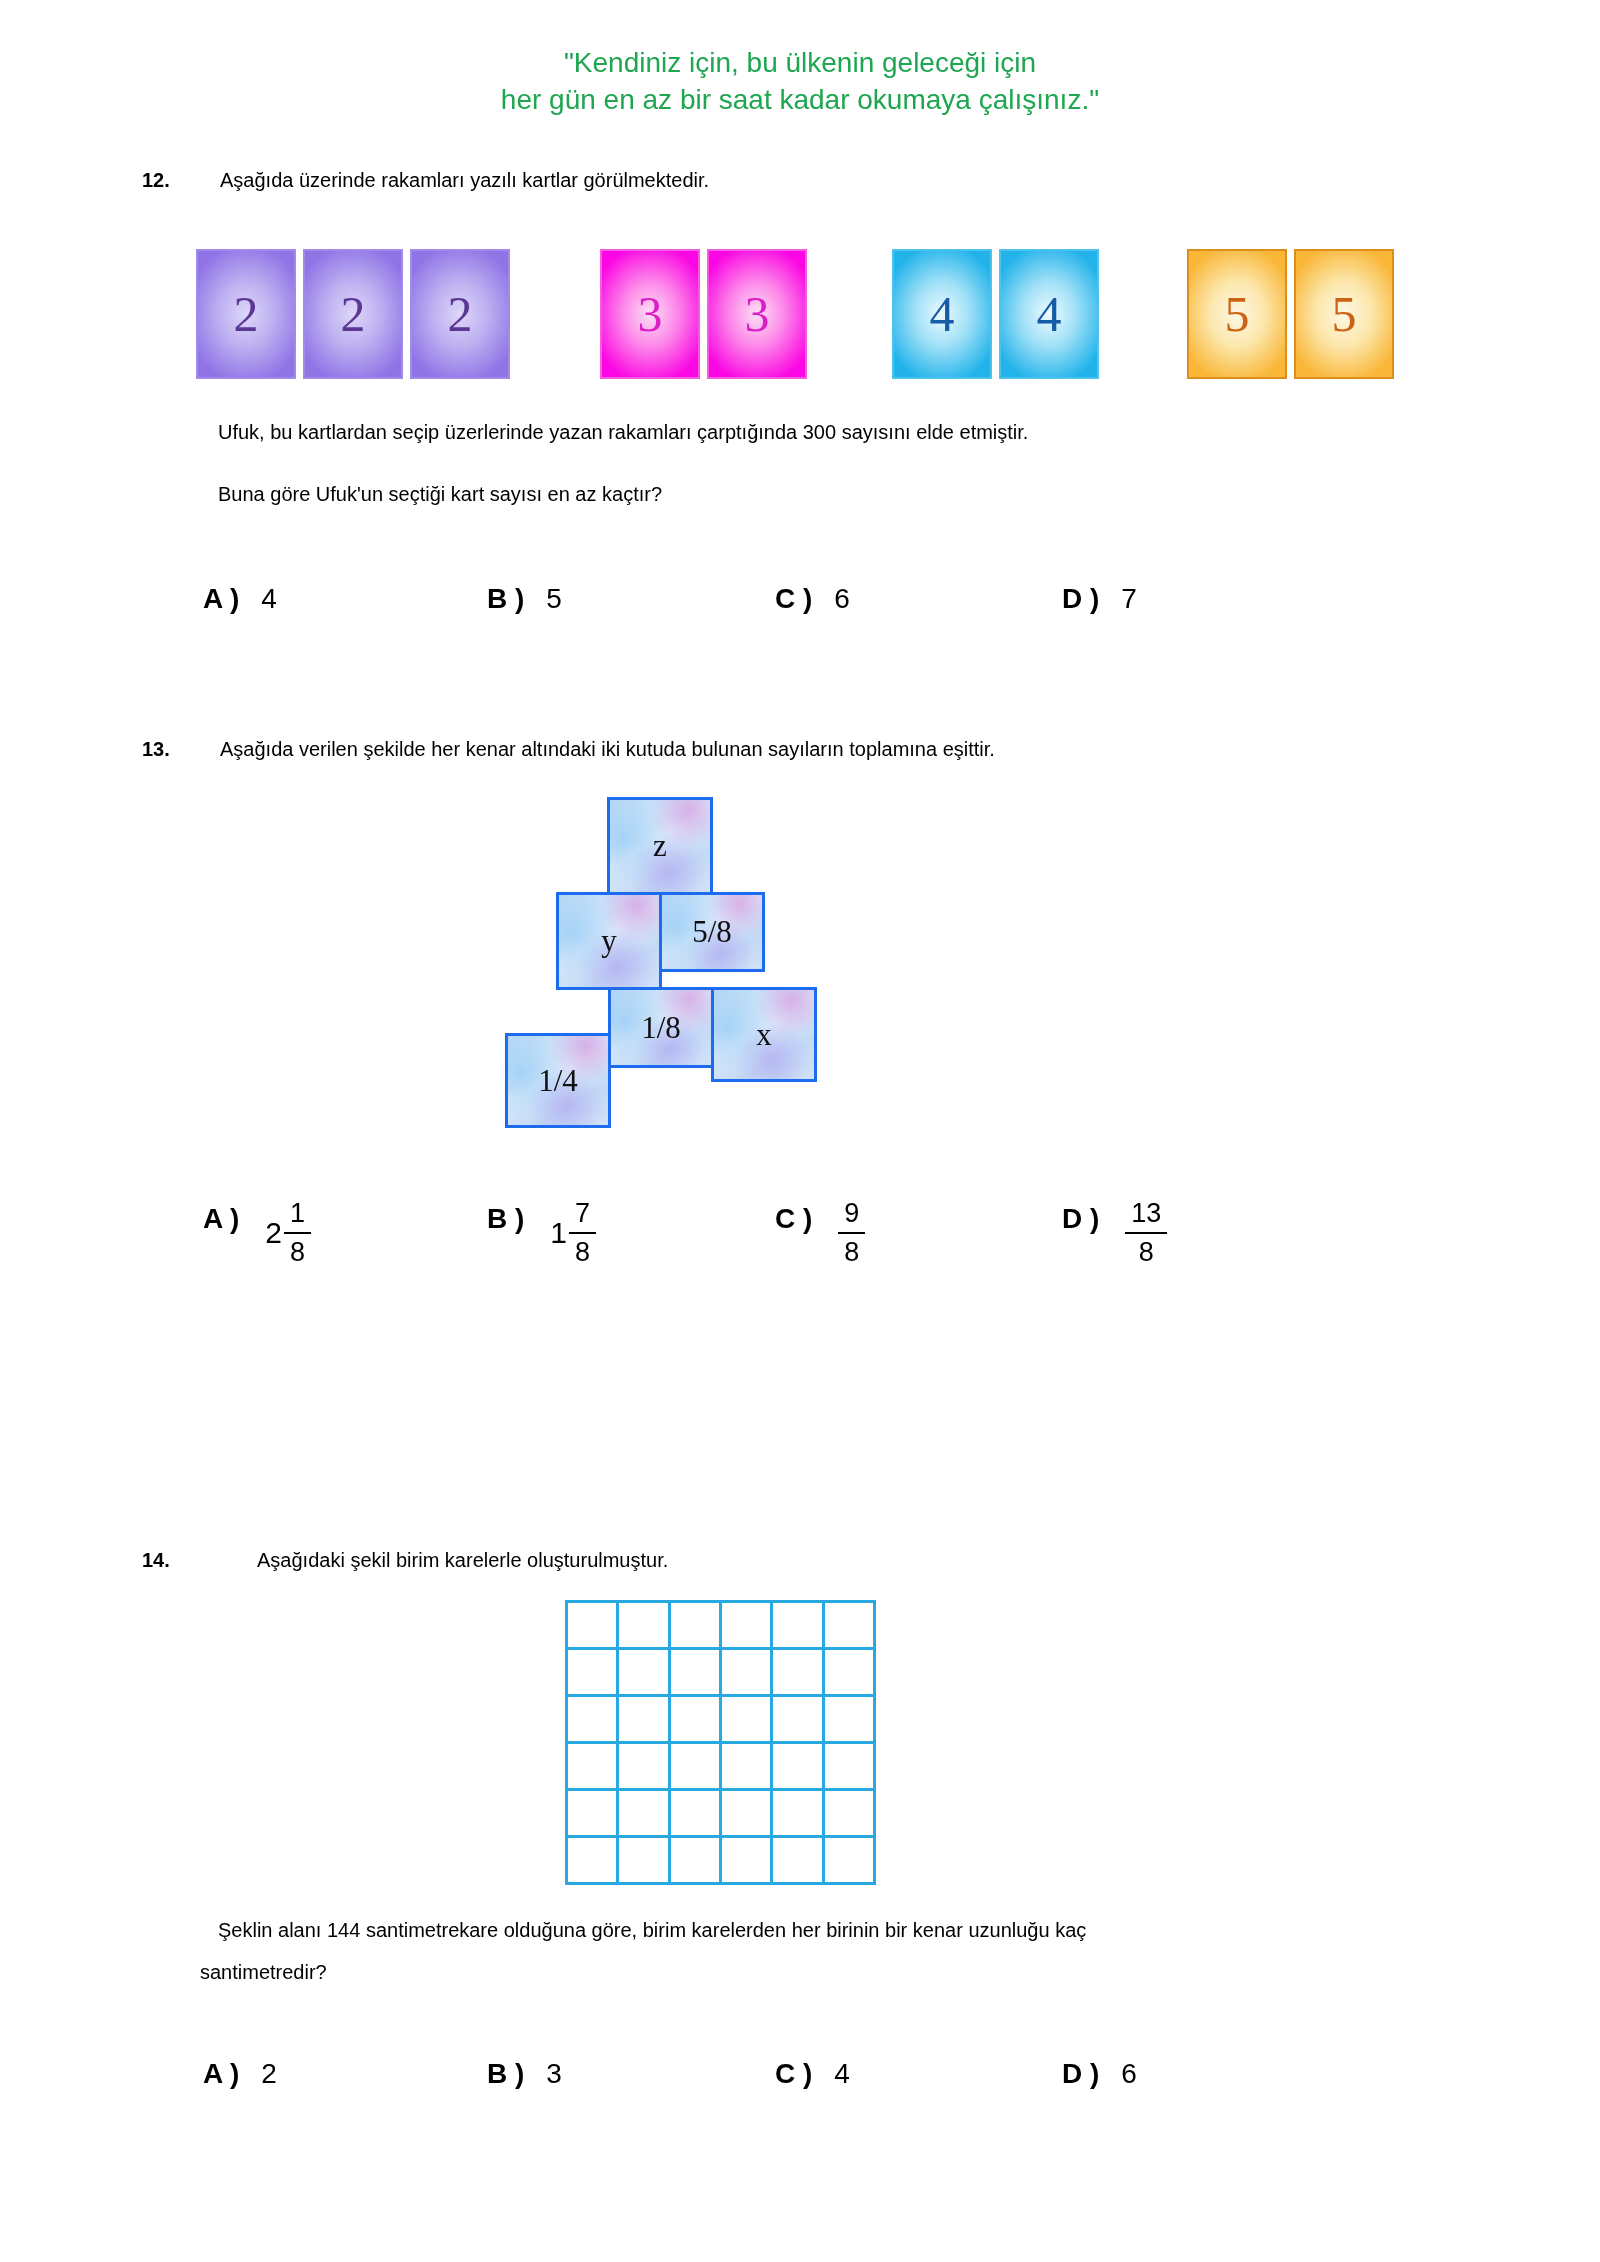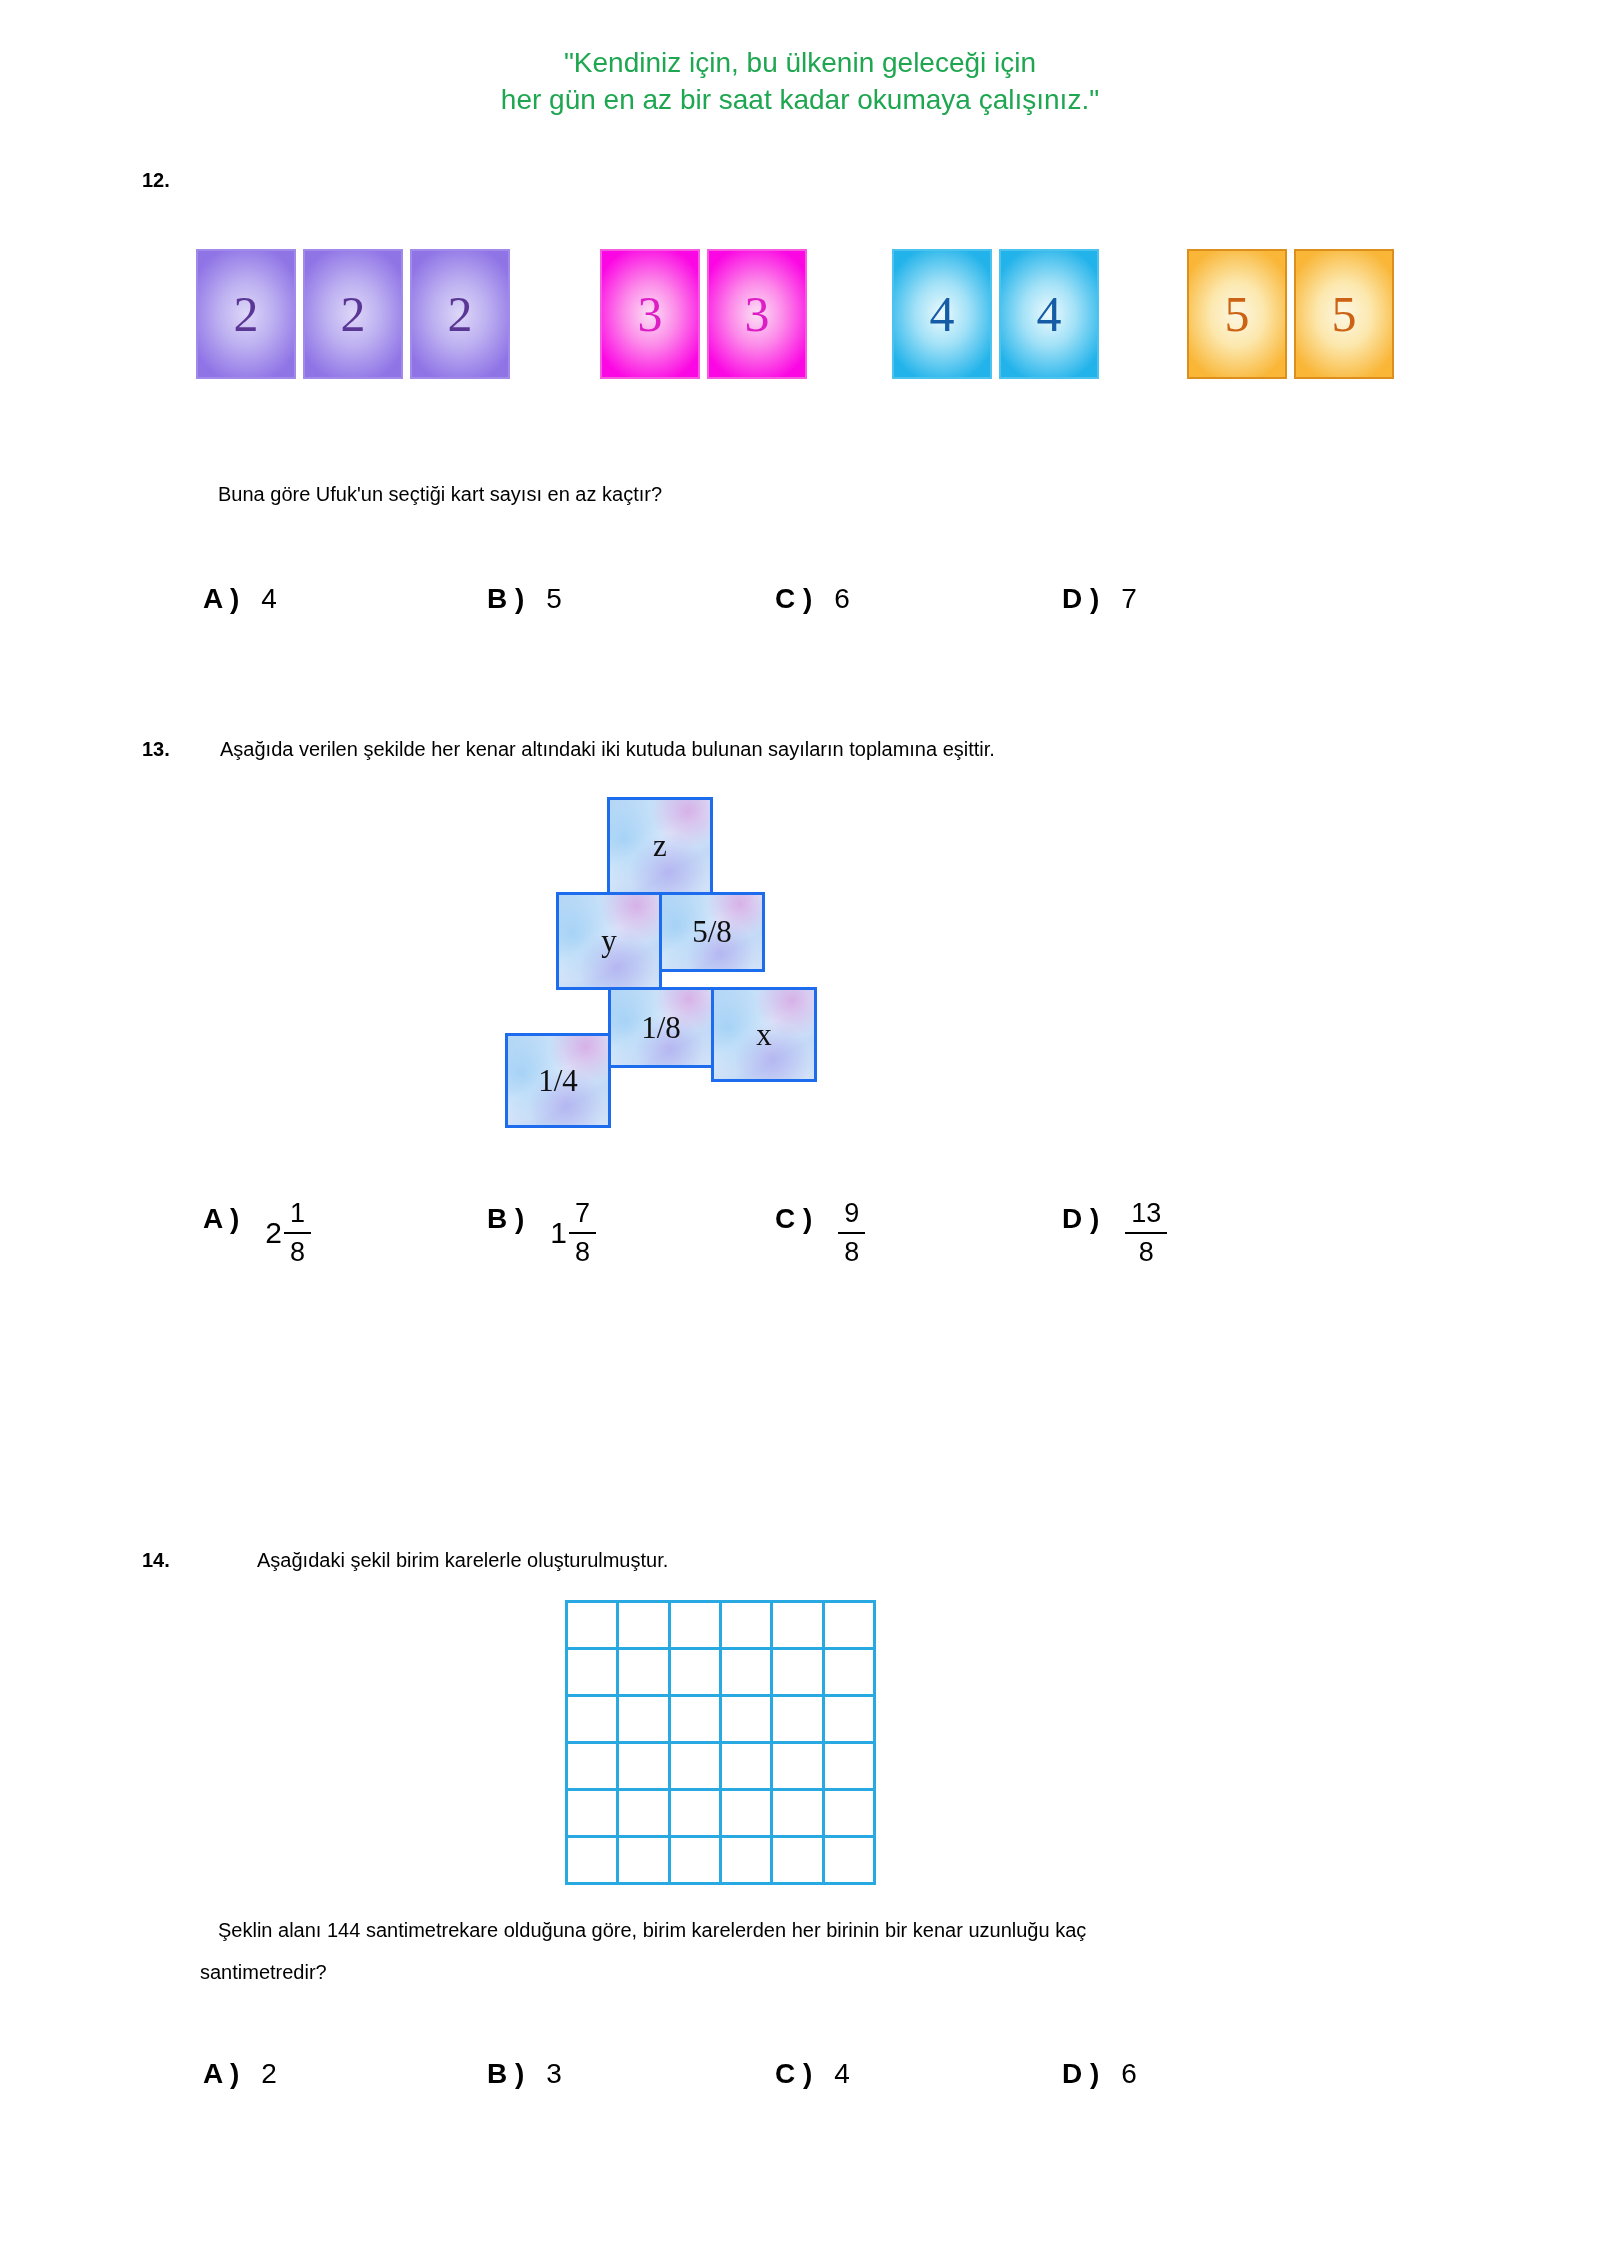"Aşağıda üzerinde rakamları yazılı" span.abs { html: none -> <span>Aşağıda üzerinde rakamları yazılı kartlar görülmektedir.</span> }
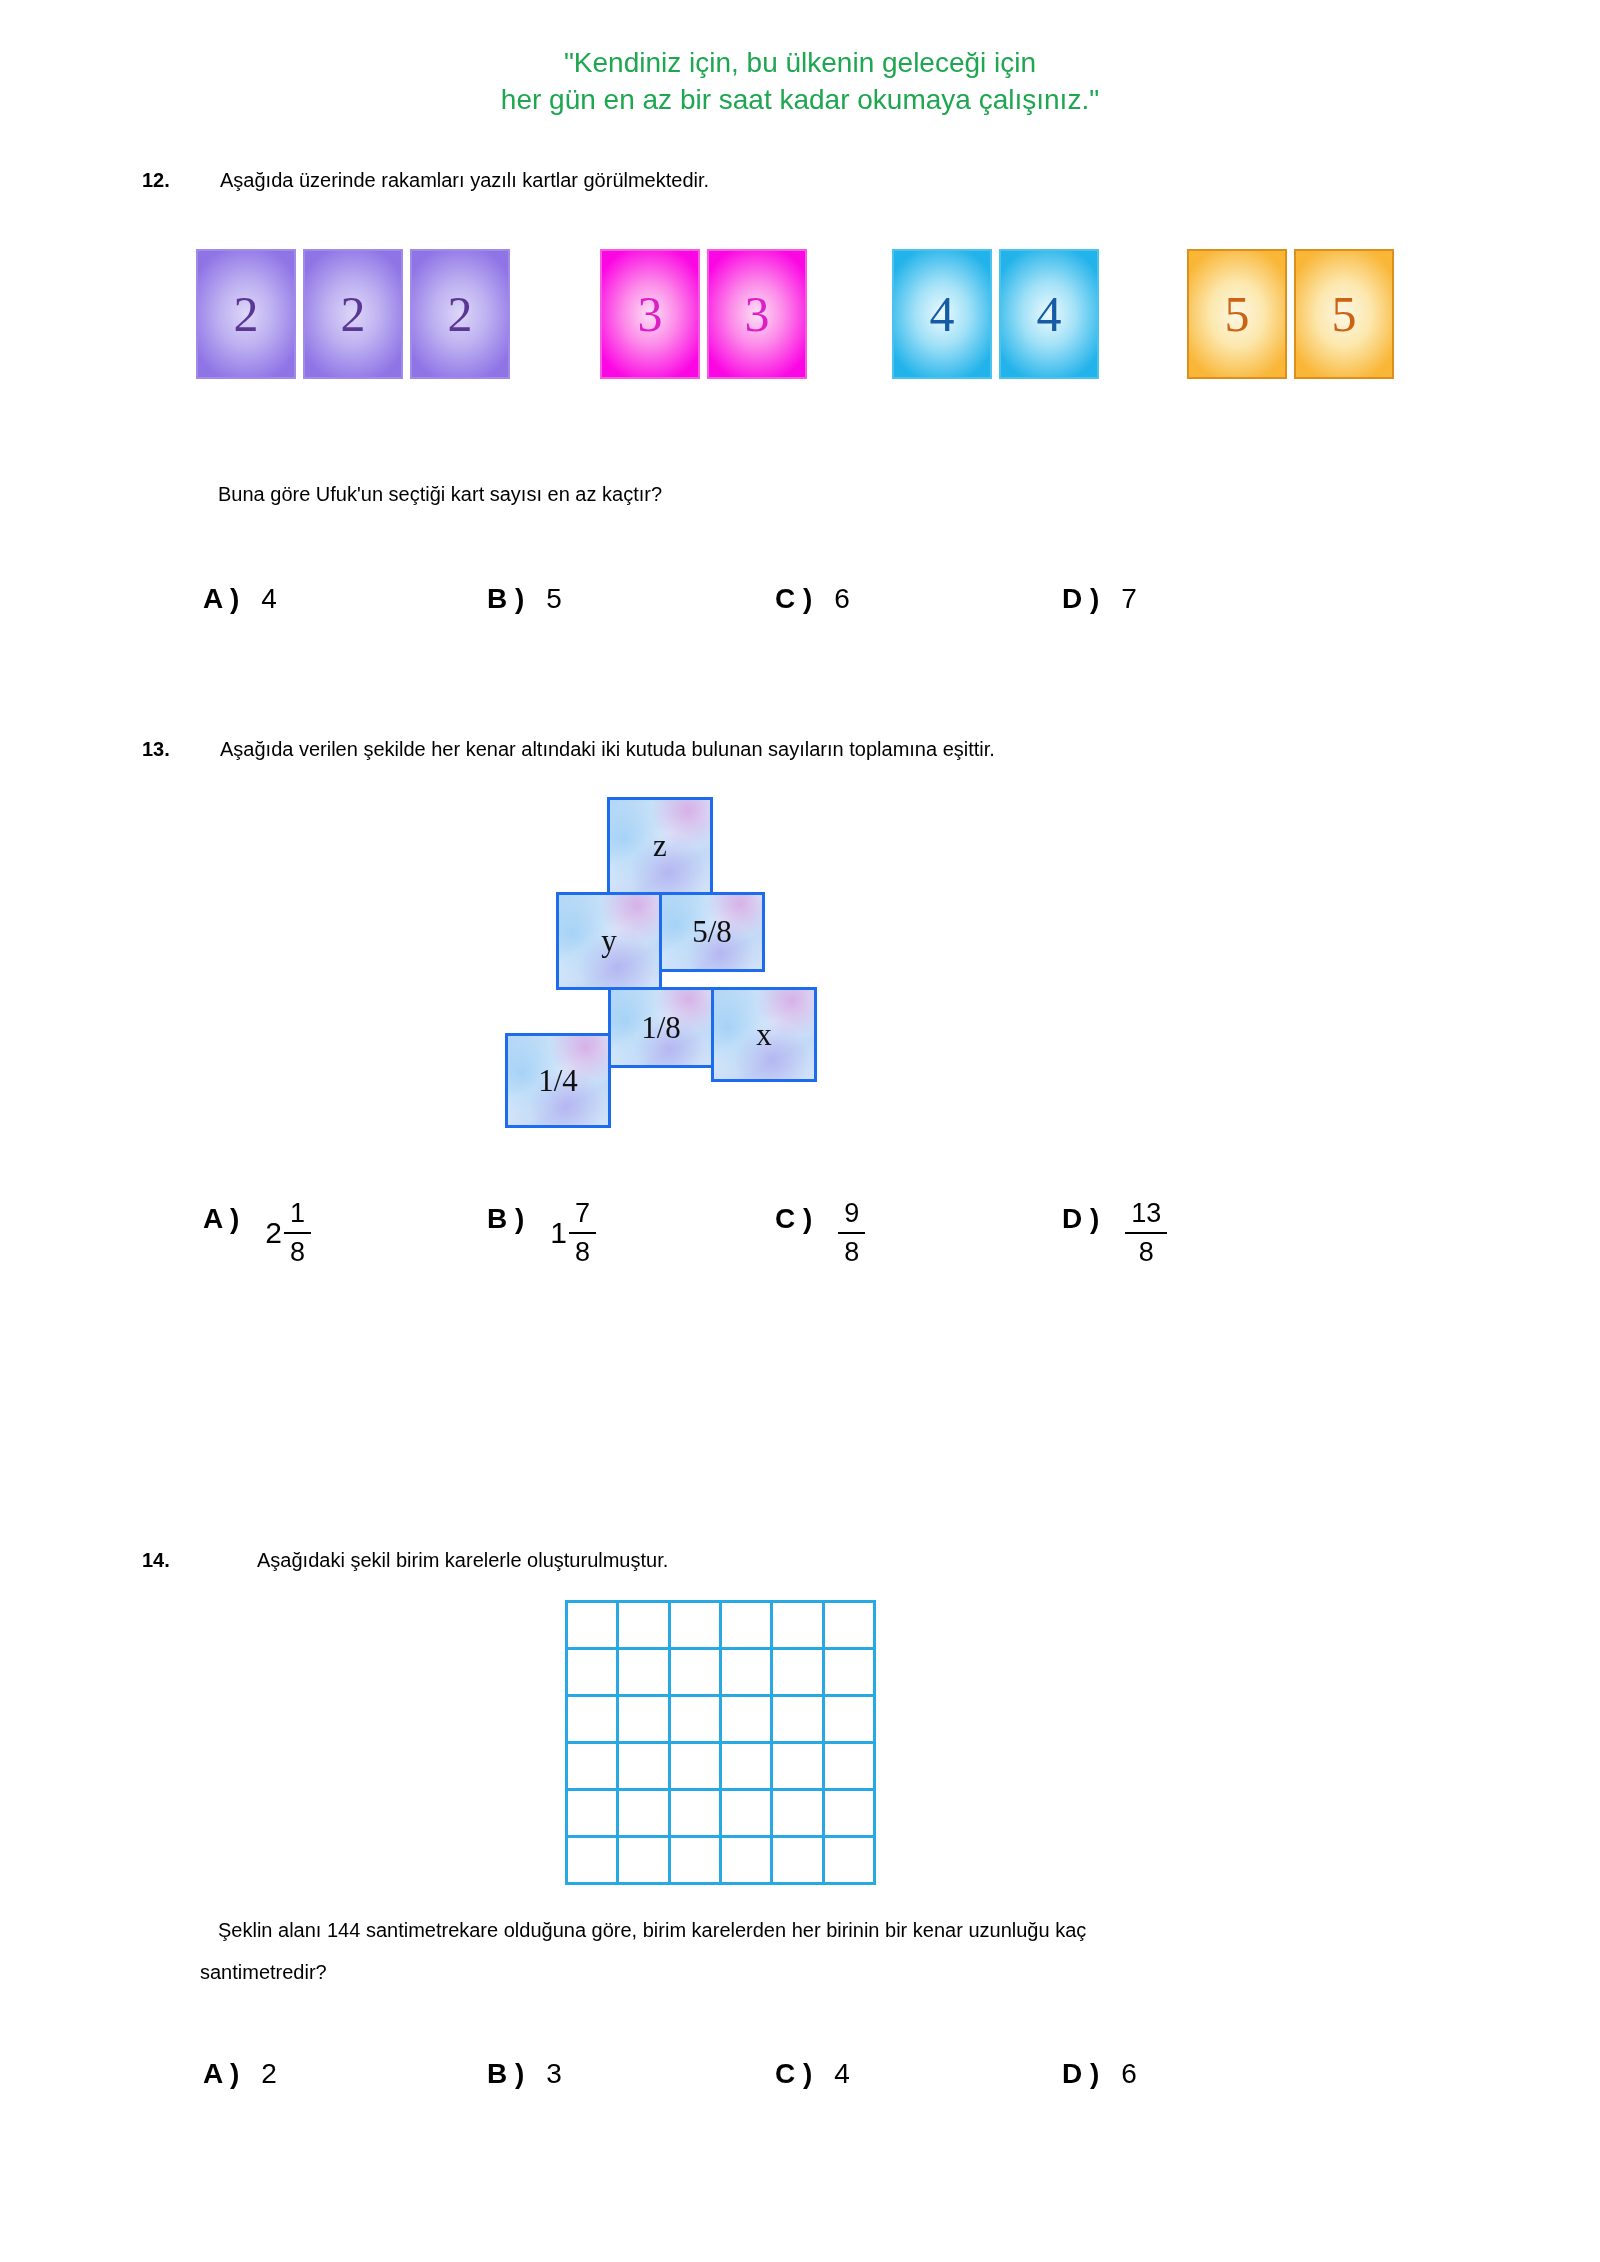"Ufuk, bu kartlardan seçip üzerlerinde" span.abs { html: none -> <span>Ufuk, bu kartlardan seçip üzerlerinde yazan rakamları çarptığında 300 sayısını elde etmiştir.</span> }
